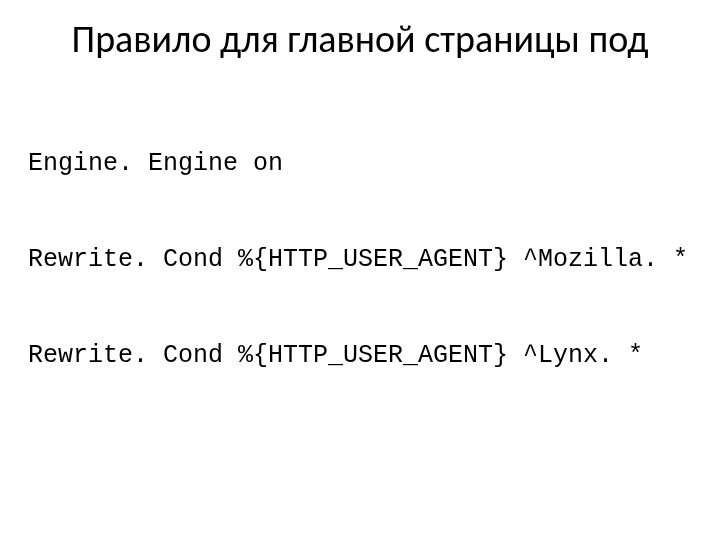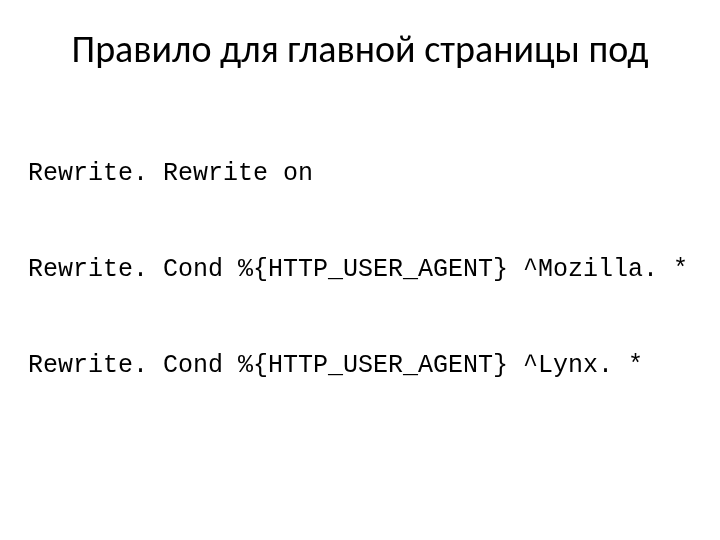"Правило для главной страницы под" .slide { padding: 22px 28px 0 28px -> 12px 28px 0 28px }
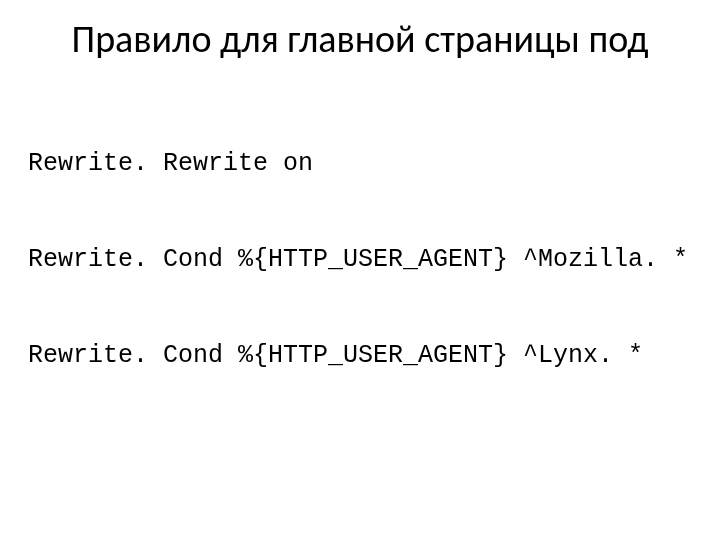"Rewrite. Rewrite on" span.line { text: Rewrite. Rewrite -> Engine. Engine }
